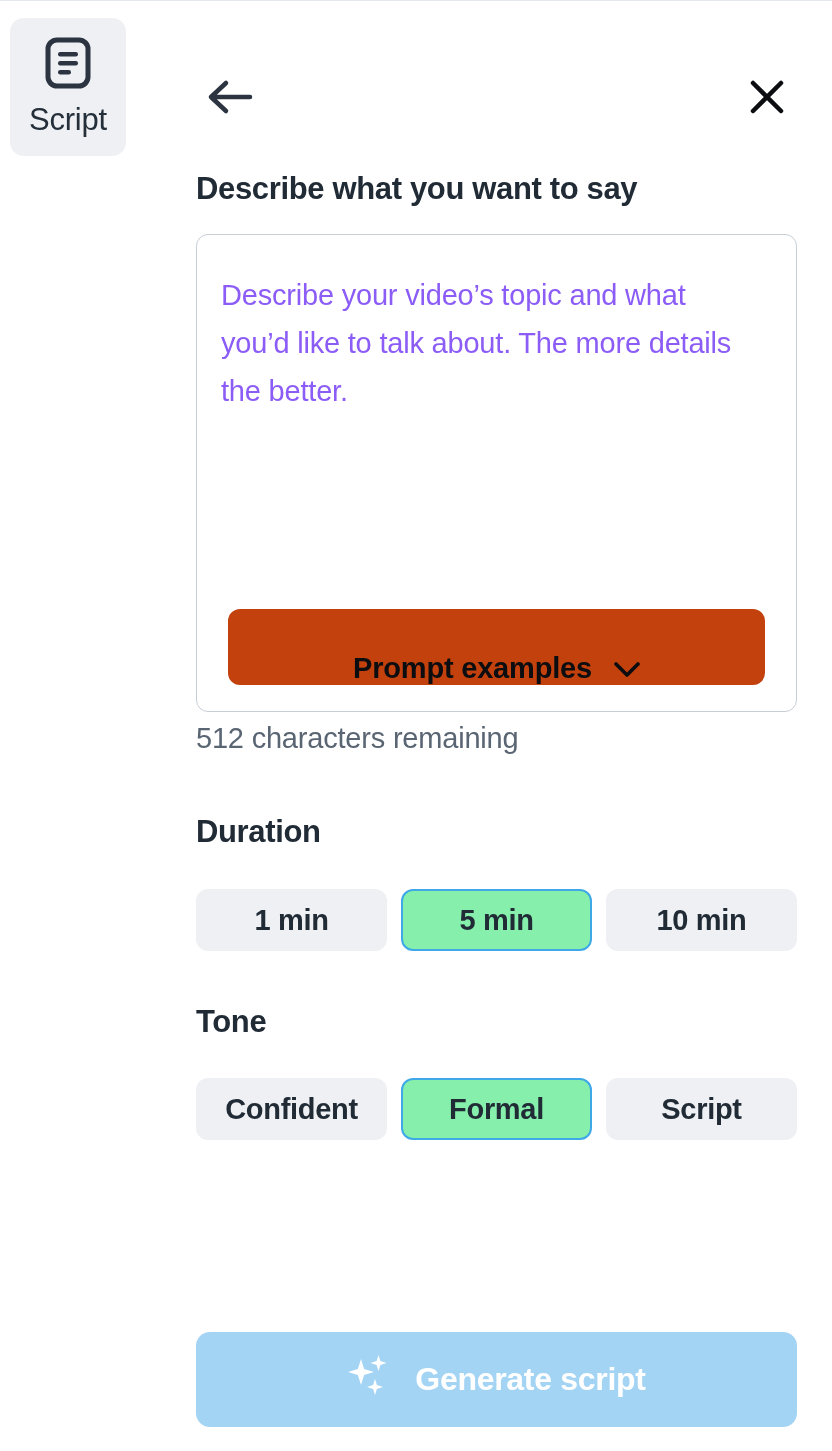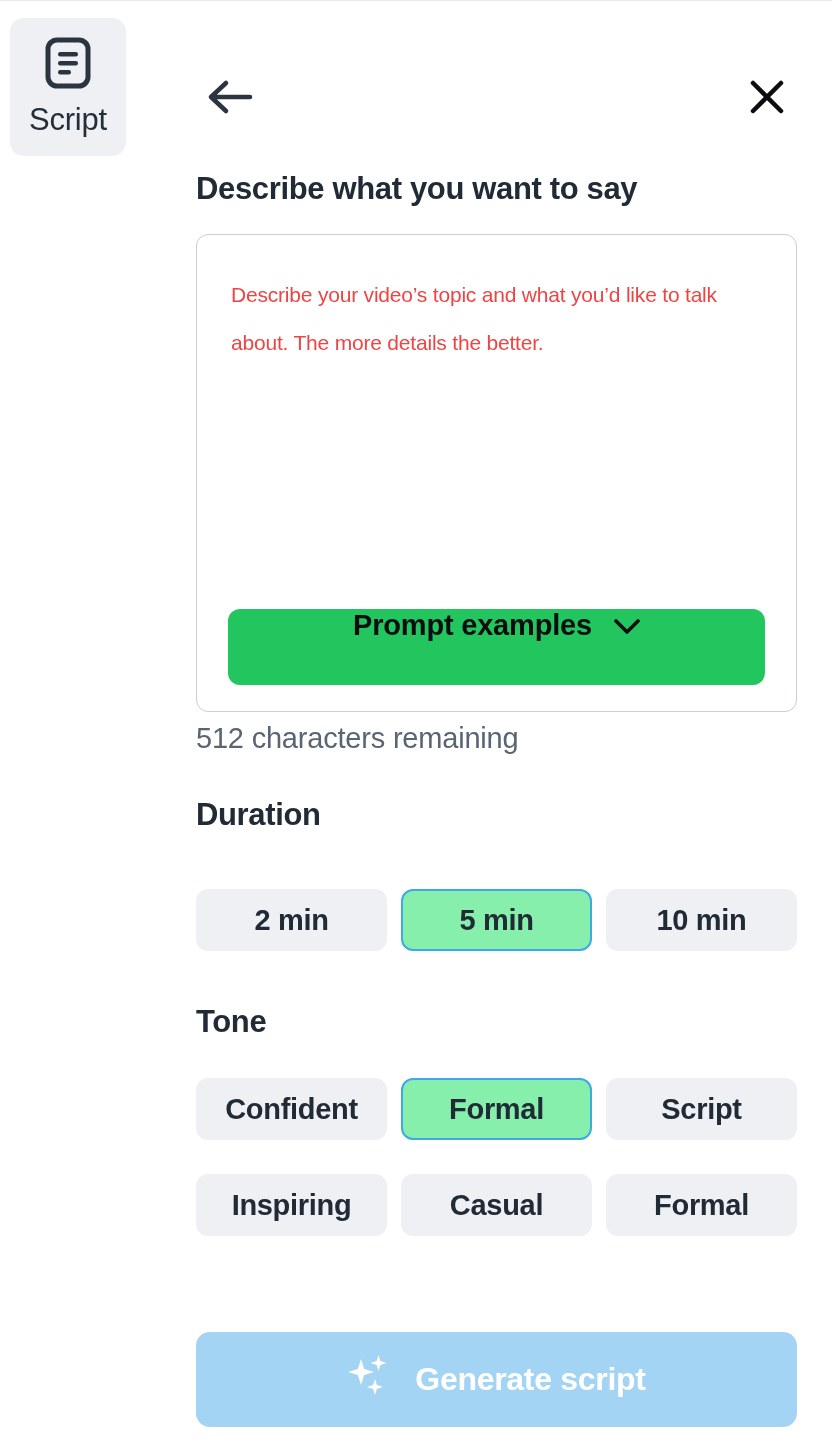"Describe your video’s topic and" .prompt-placeholder { color: #ef4444 -> #8b5cf6; font-size: 21px -> 29px; left: 34px -> 24px }
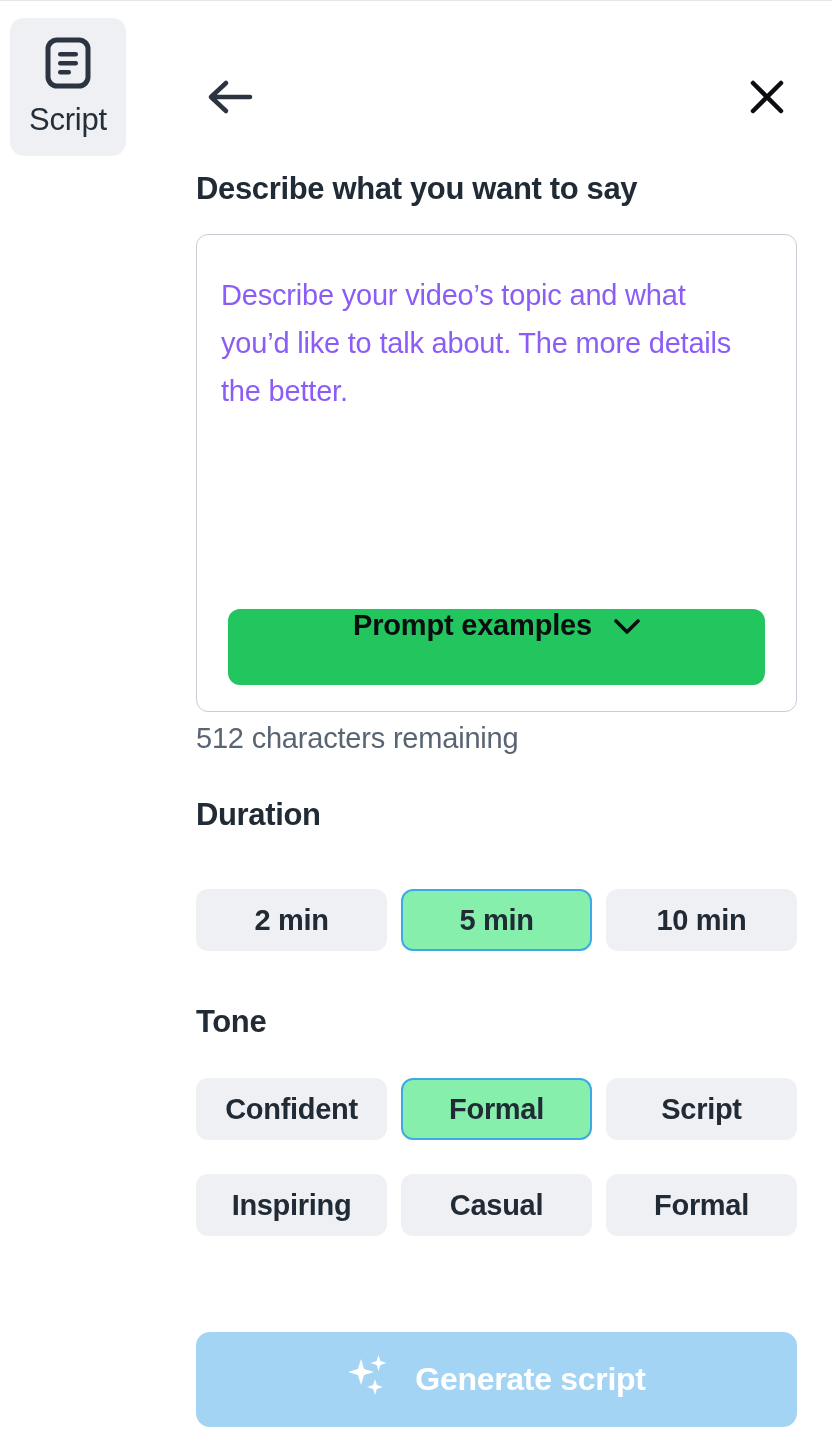"Prompt examples" .prompt-examples-btn { align-items: flex-start -> flex-end; background: #22c55e -> #c2410c }
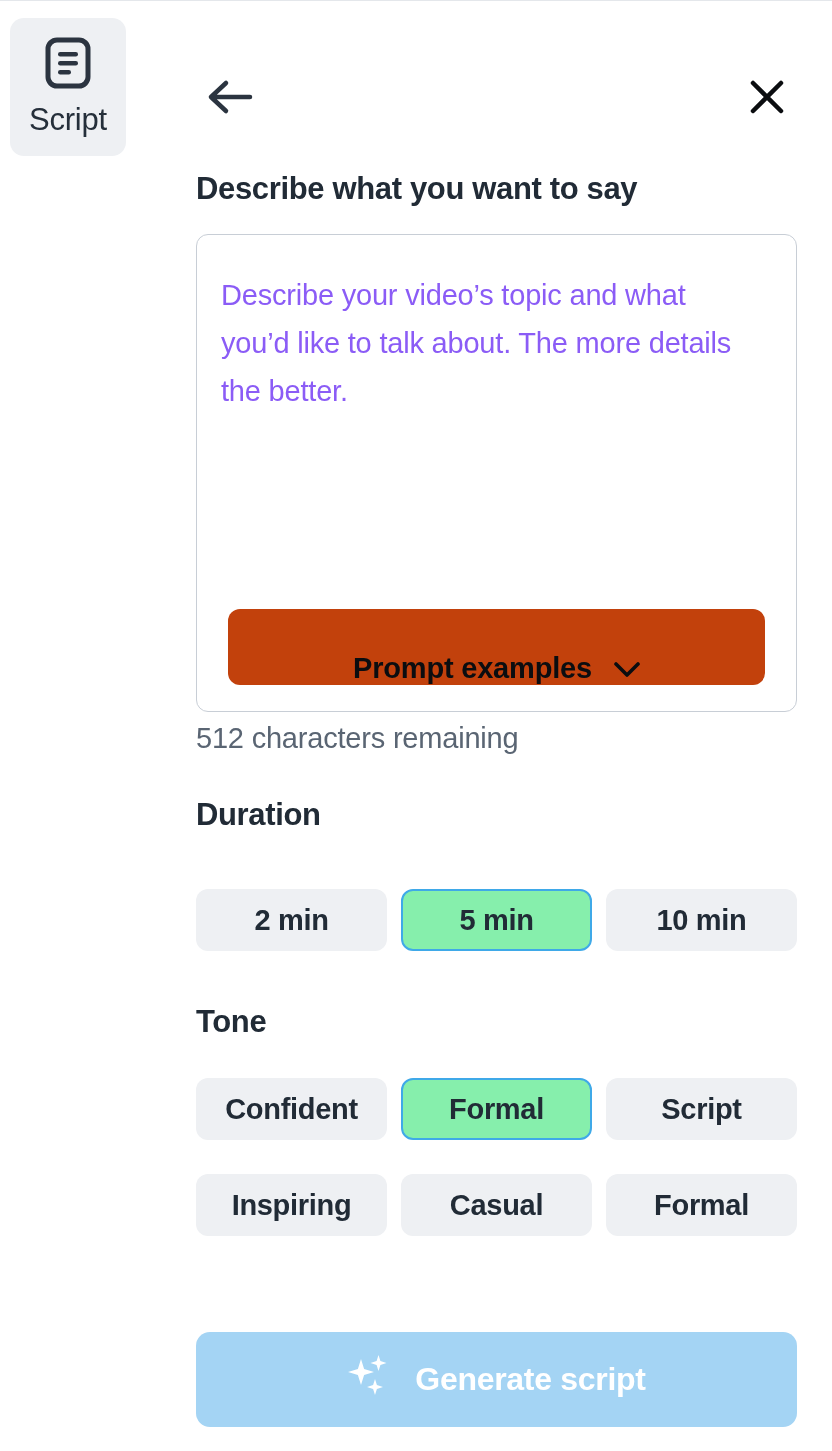"Duration" #title-duration { top: 796px -> 813px }
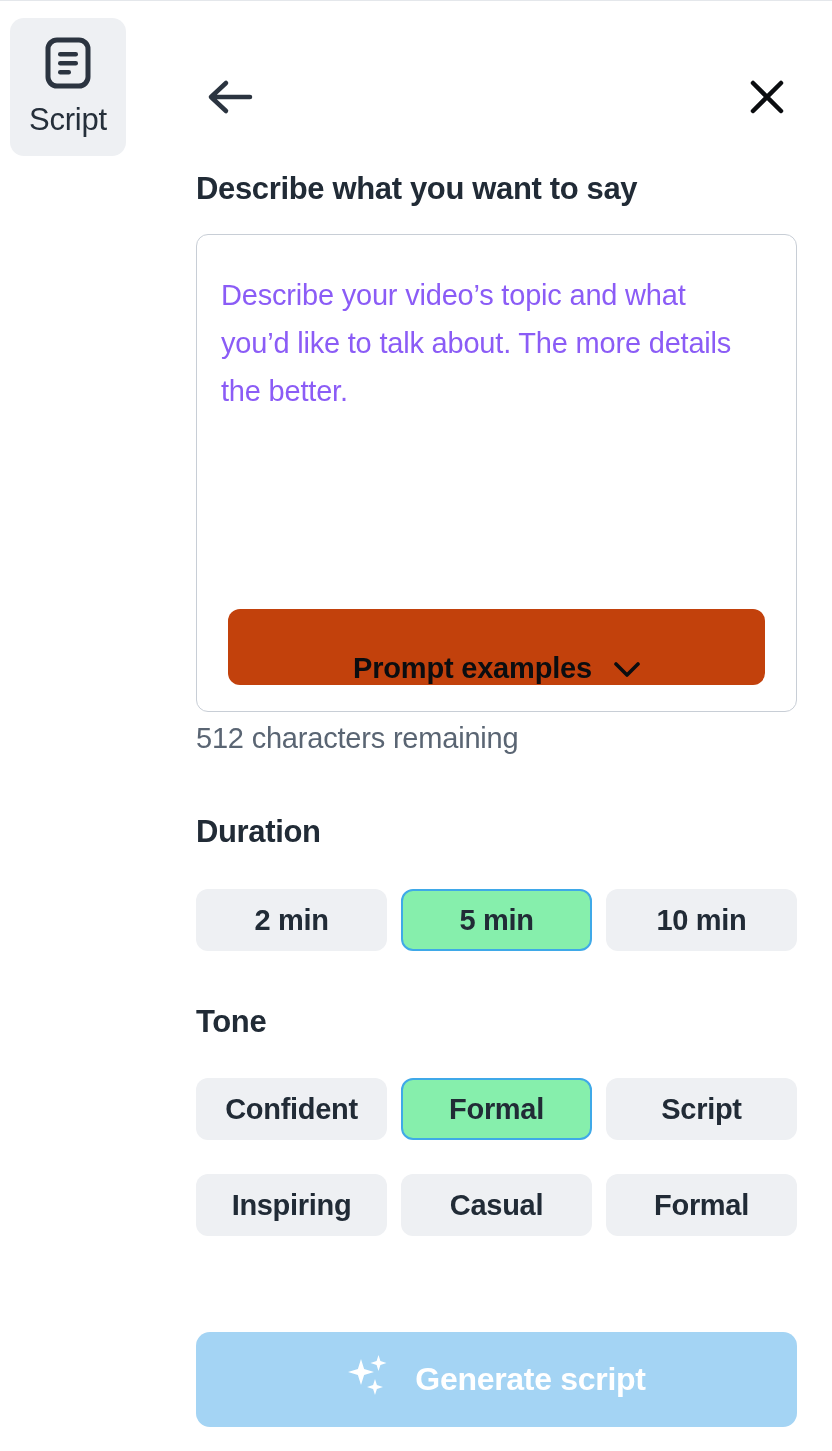"2 min" button.opt-pill { text: 2 -> 1 }
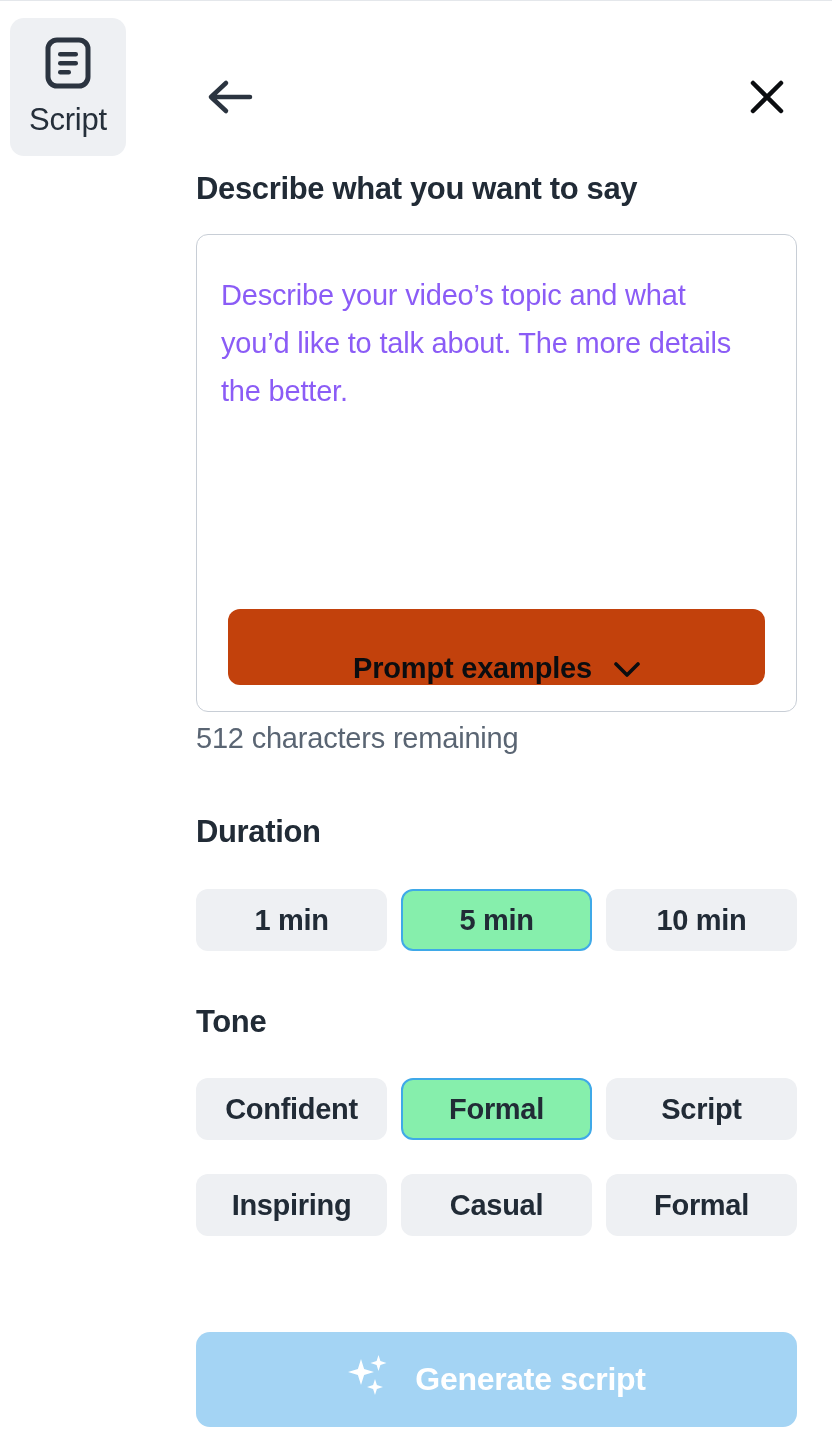"Inspiring" div.opt-row { html: <div> <button>Inspiring</button> <button>Casual</button> <button>Formal</button> </div> -> none }
